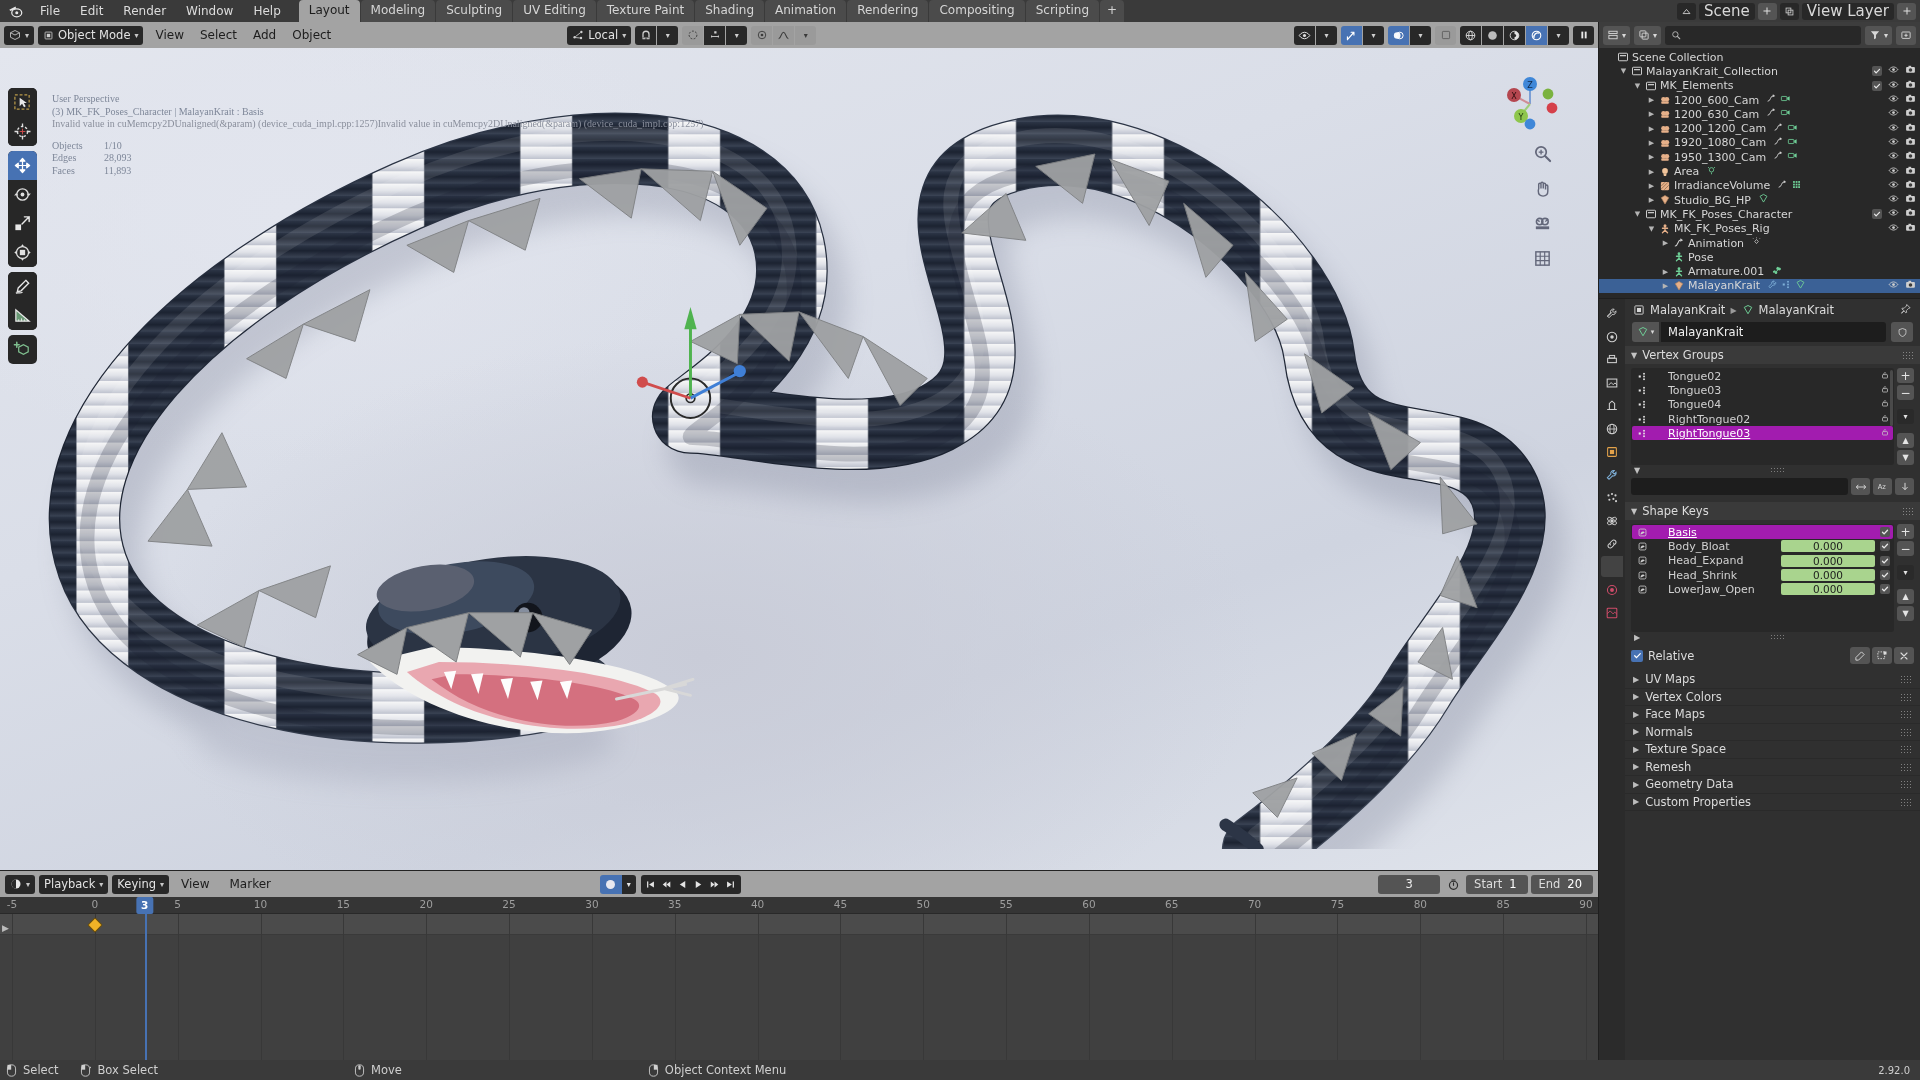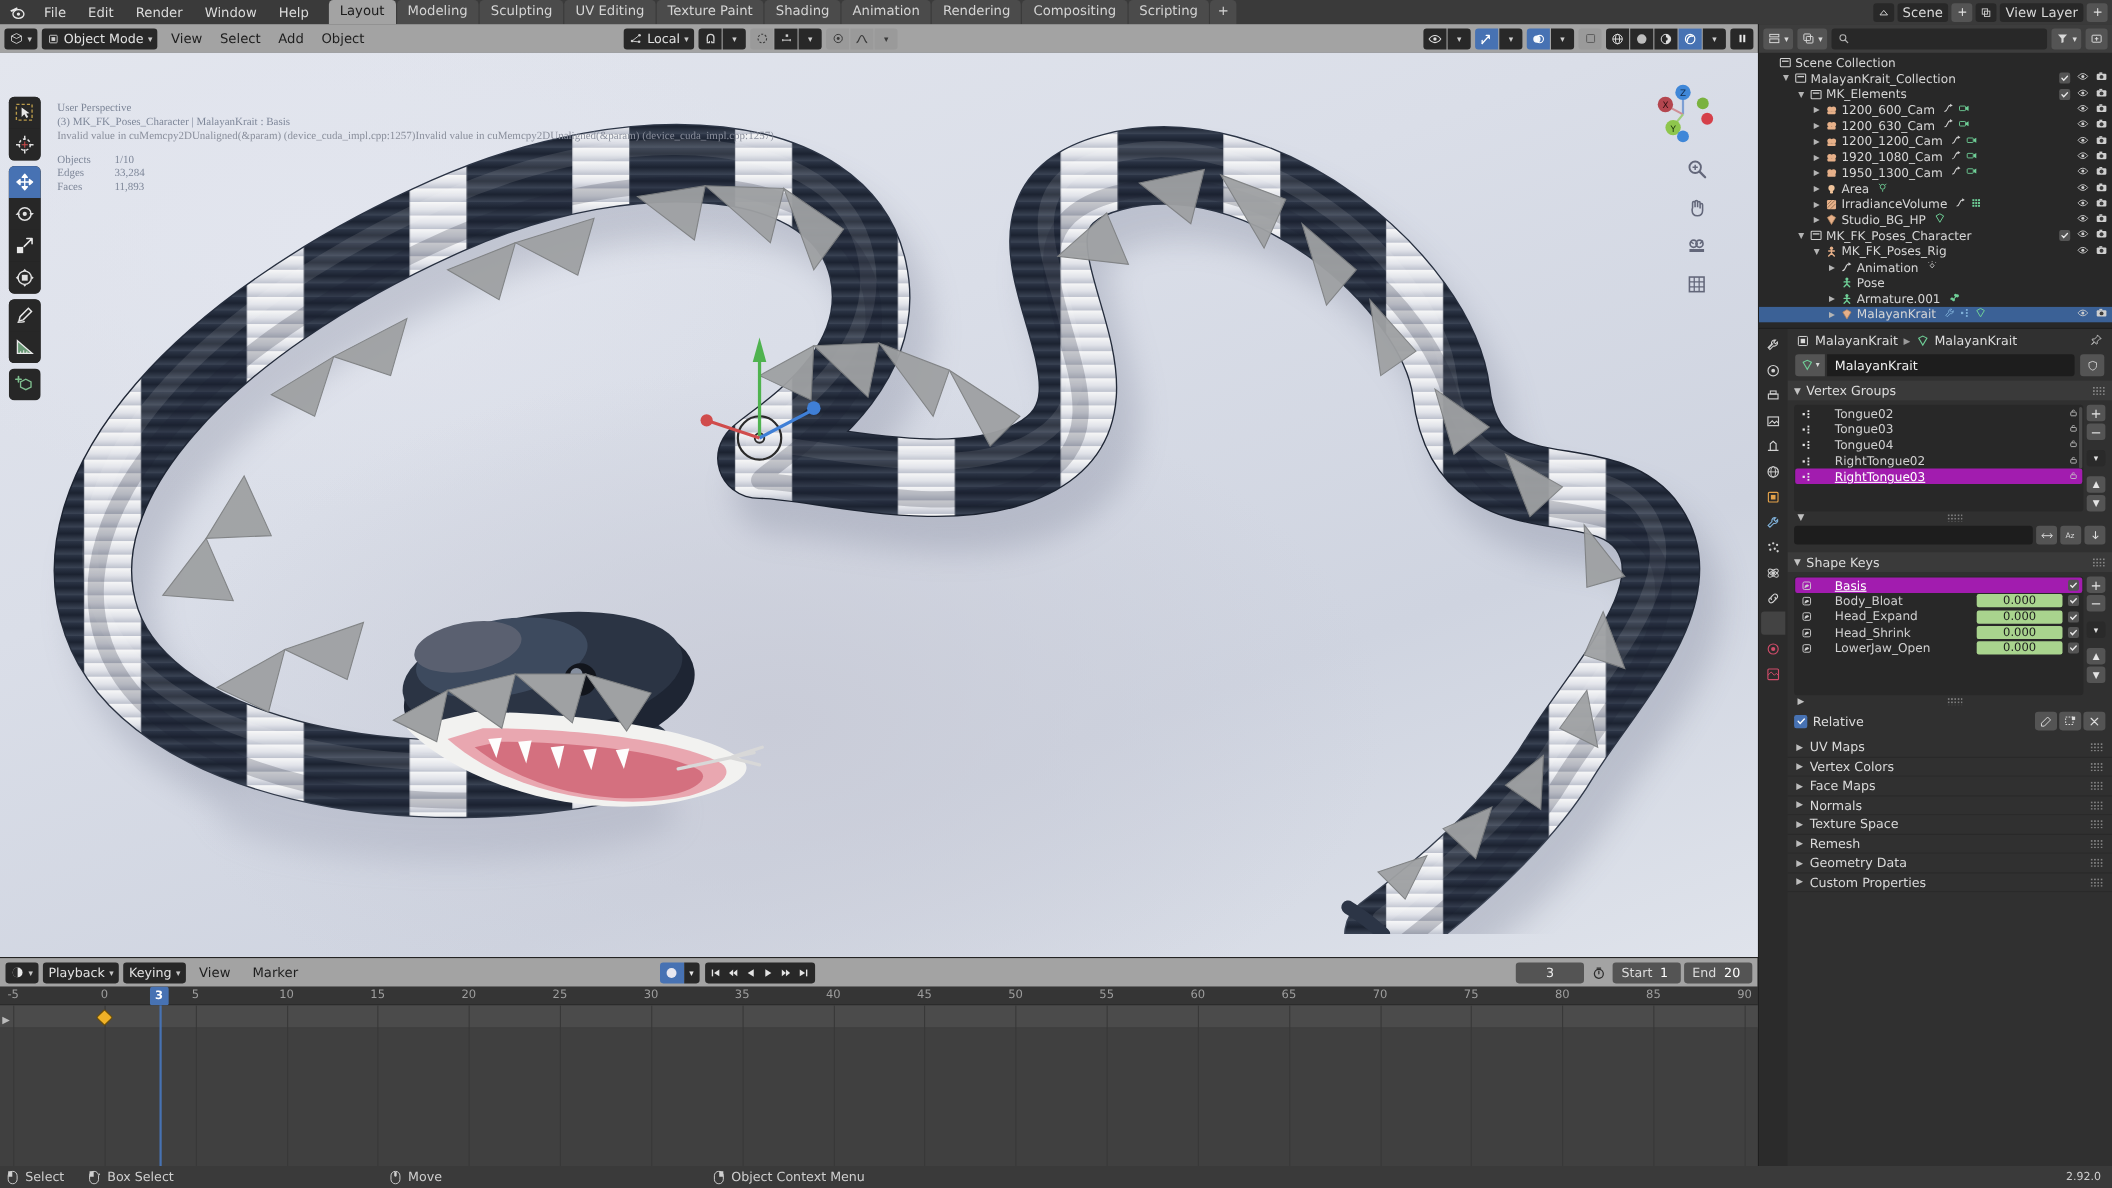"Scene" .scene-field .lbl { font-size: 12px -> 15px }
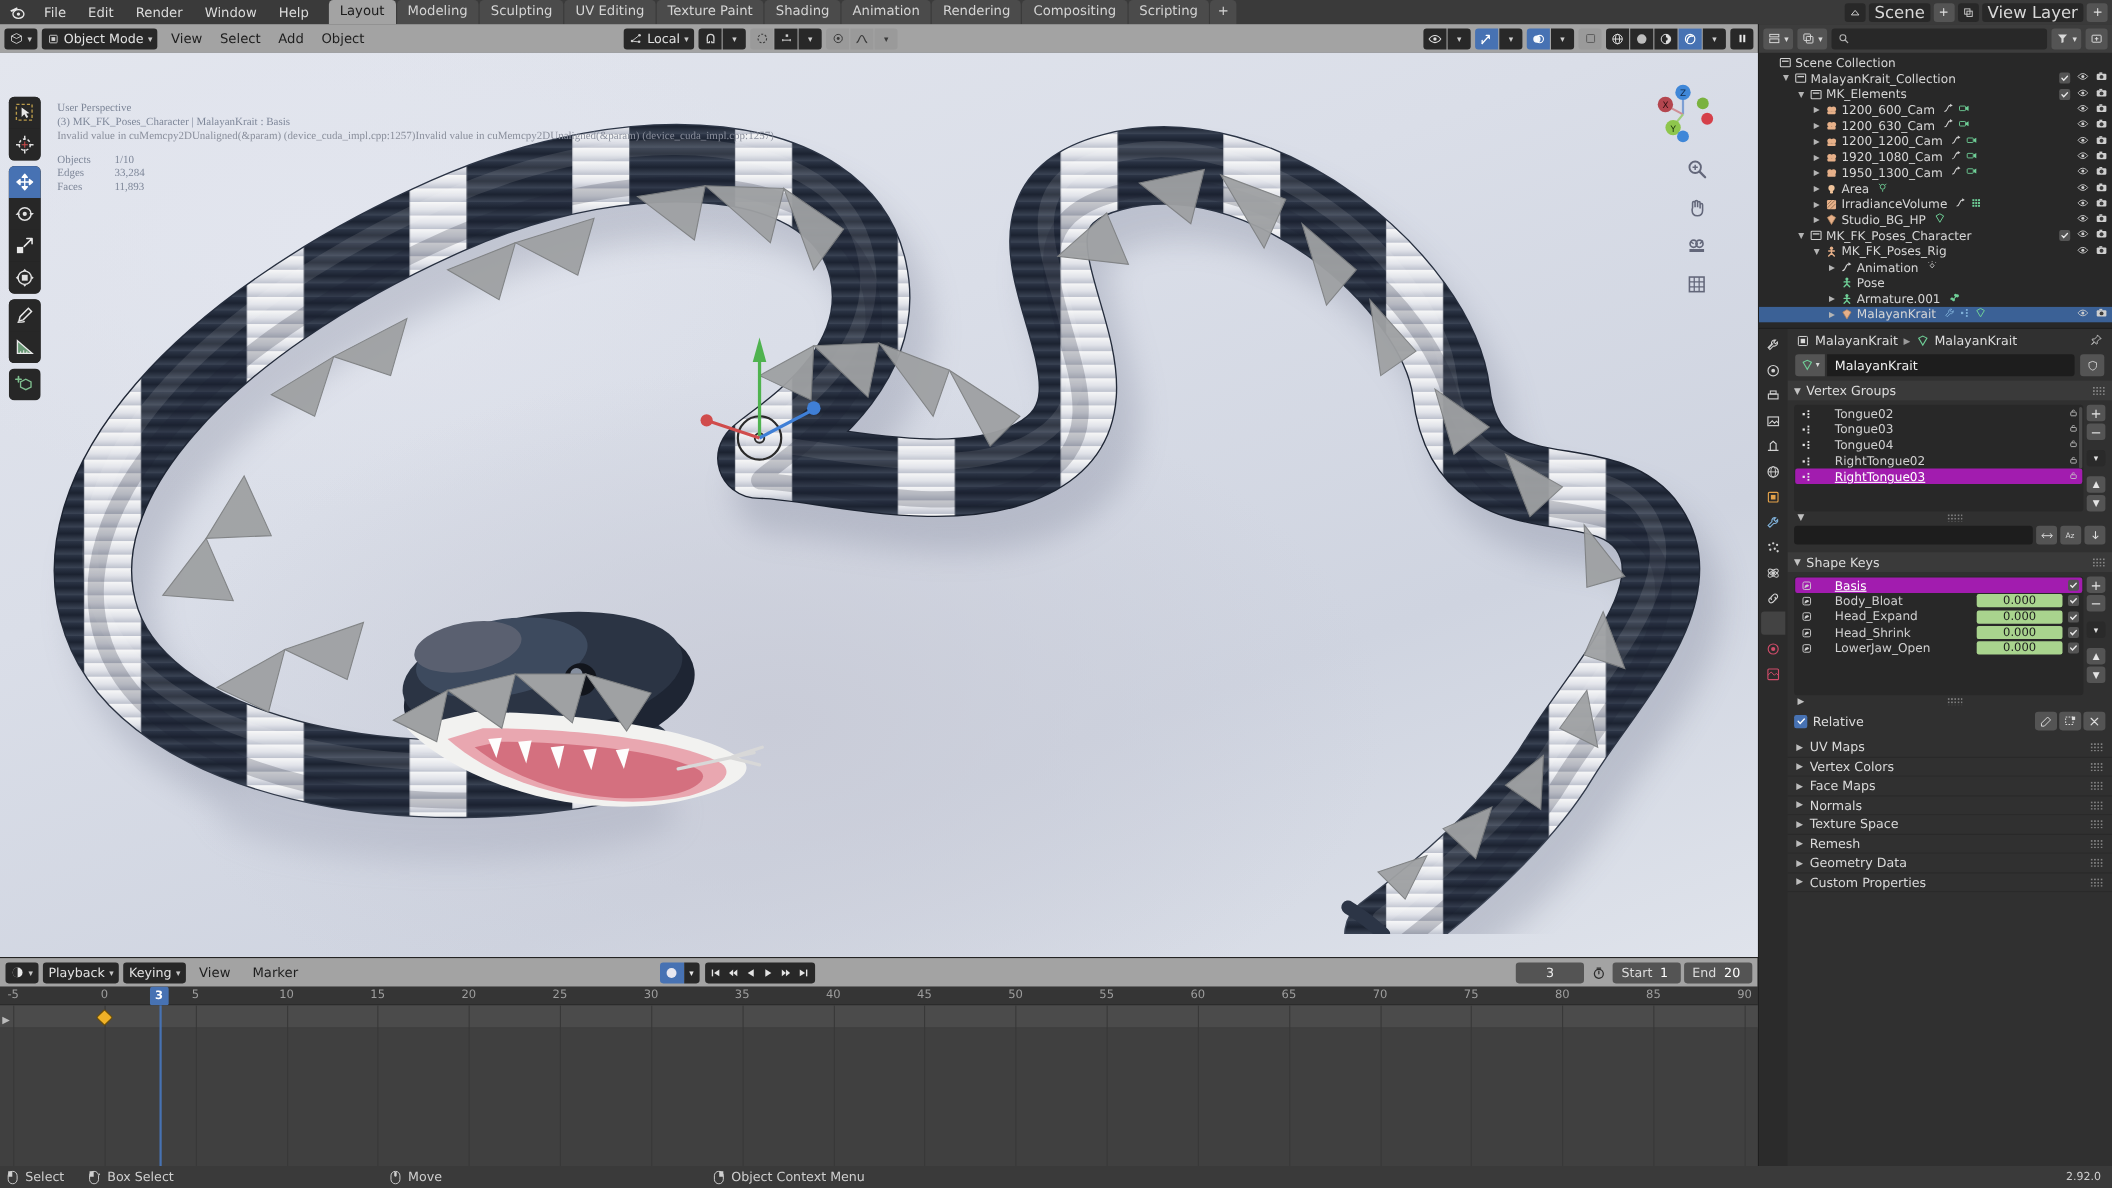"33,284" span { text: 33,284 -> 28,093 }
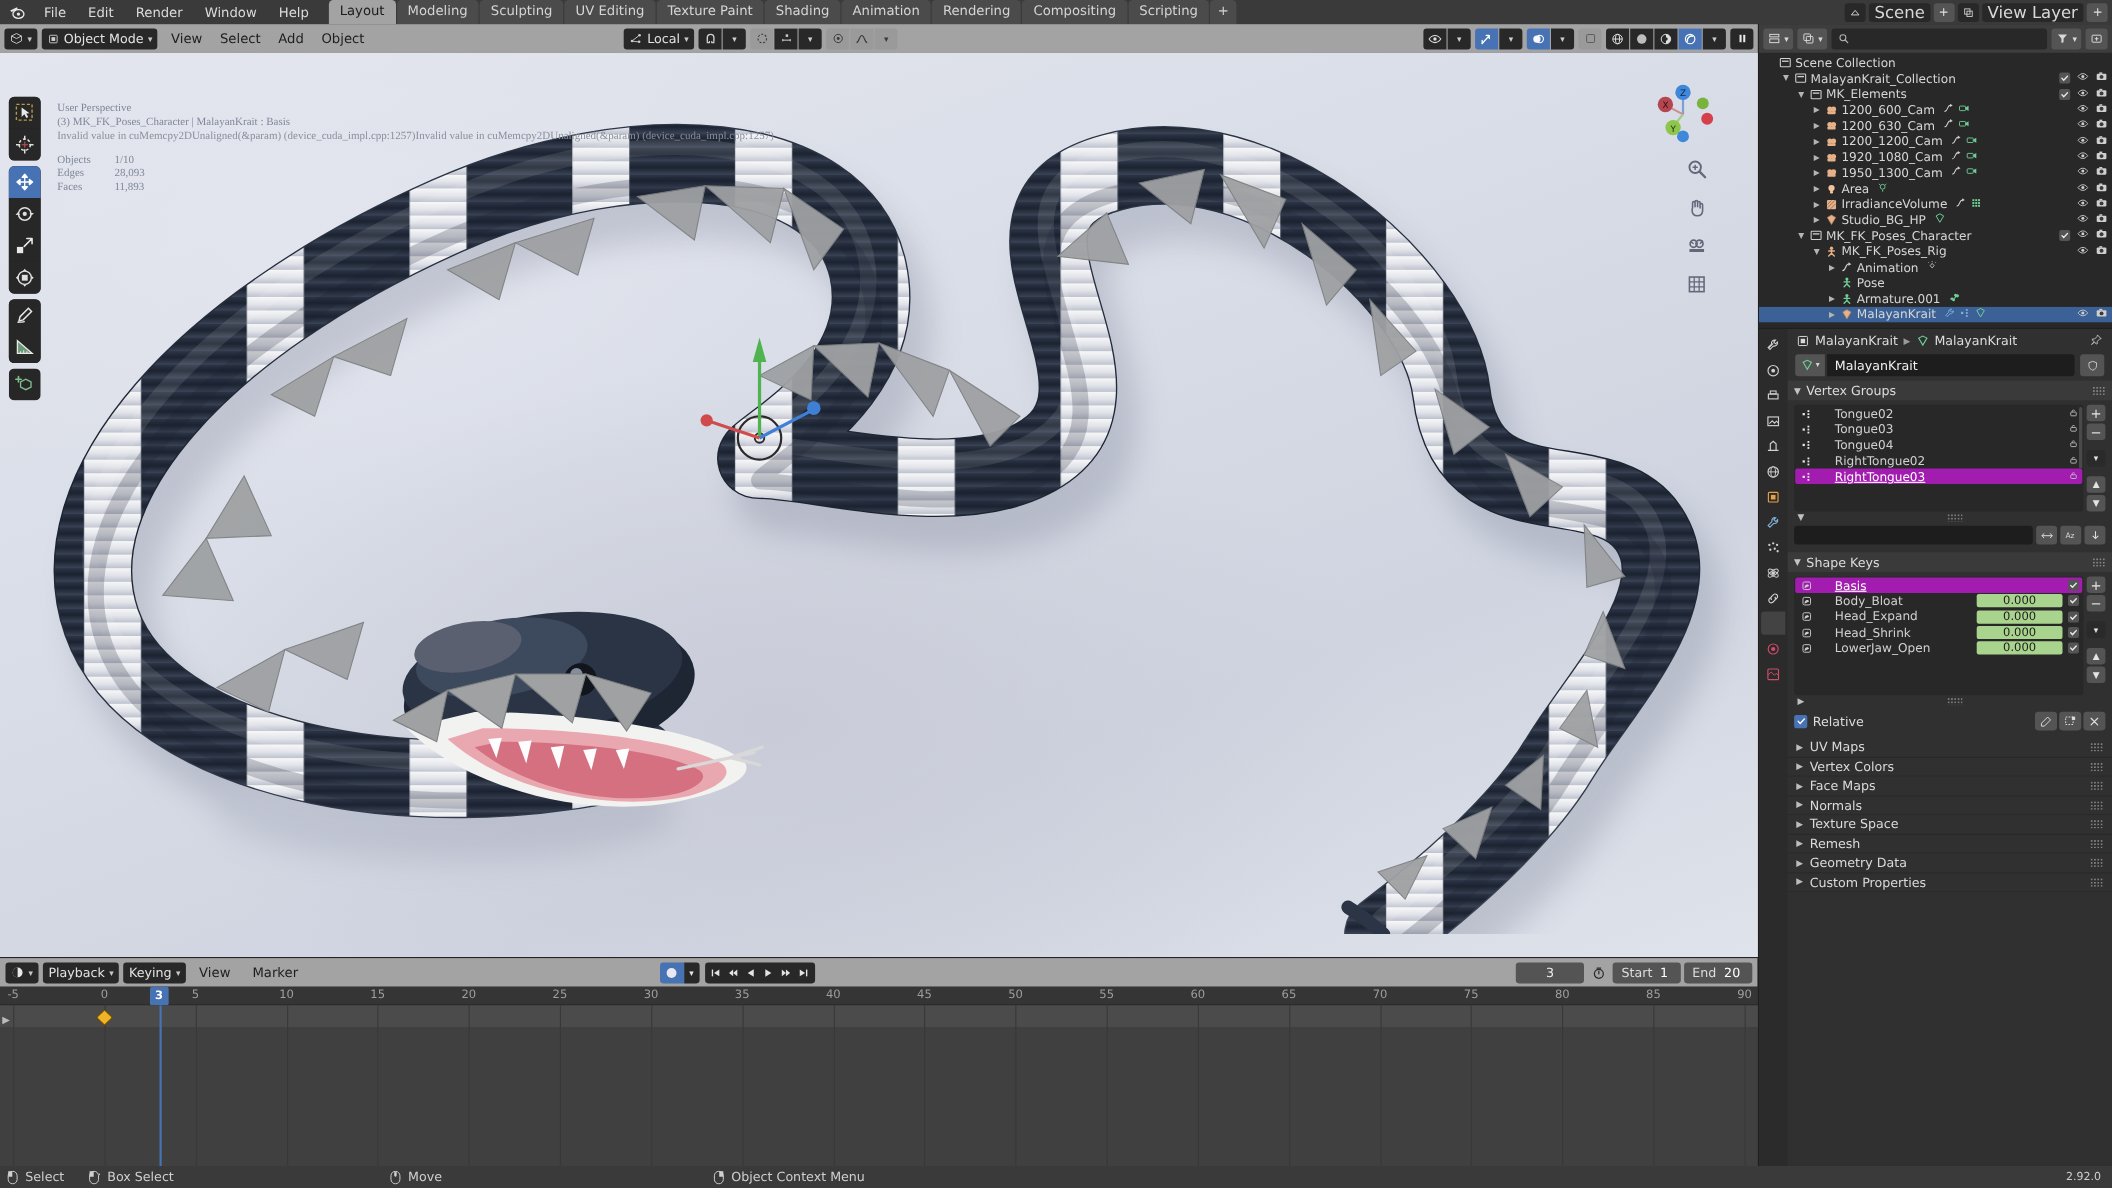"0.000" .uirow .val { width: 78px -> 94px }
